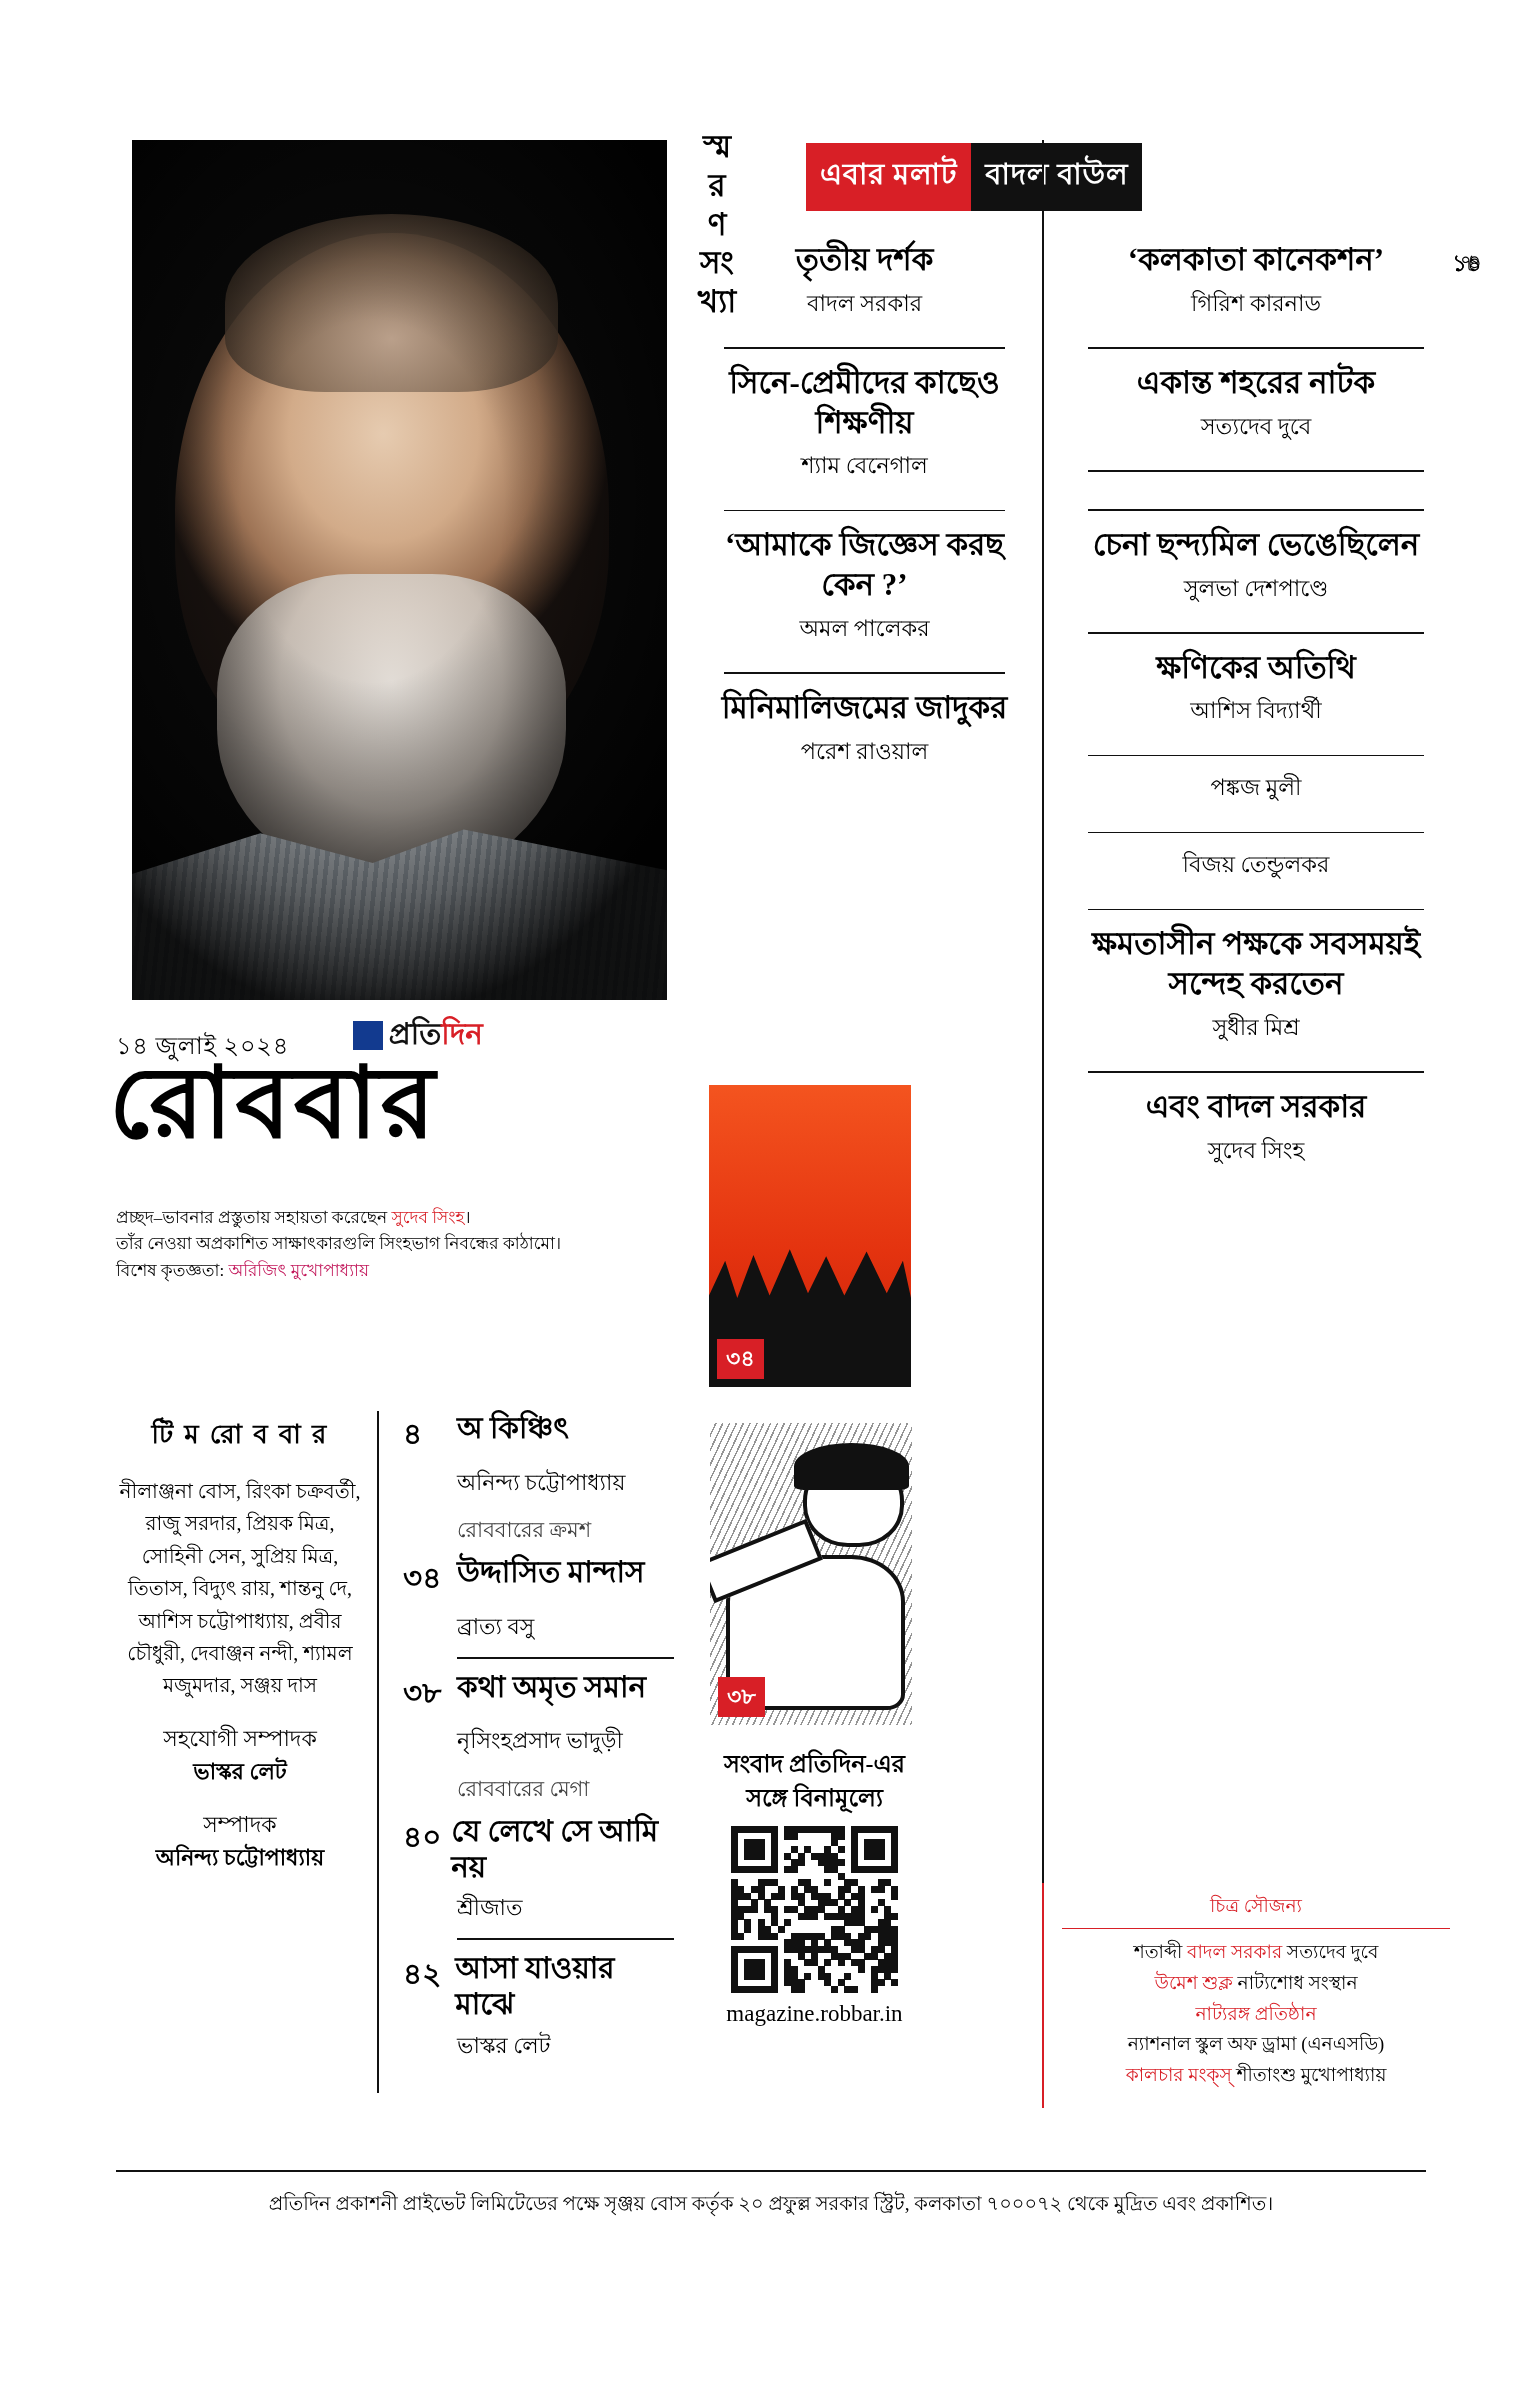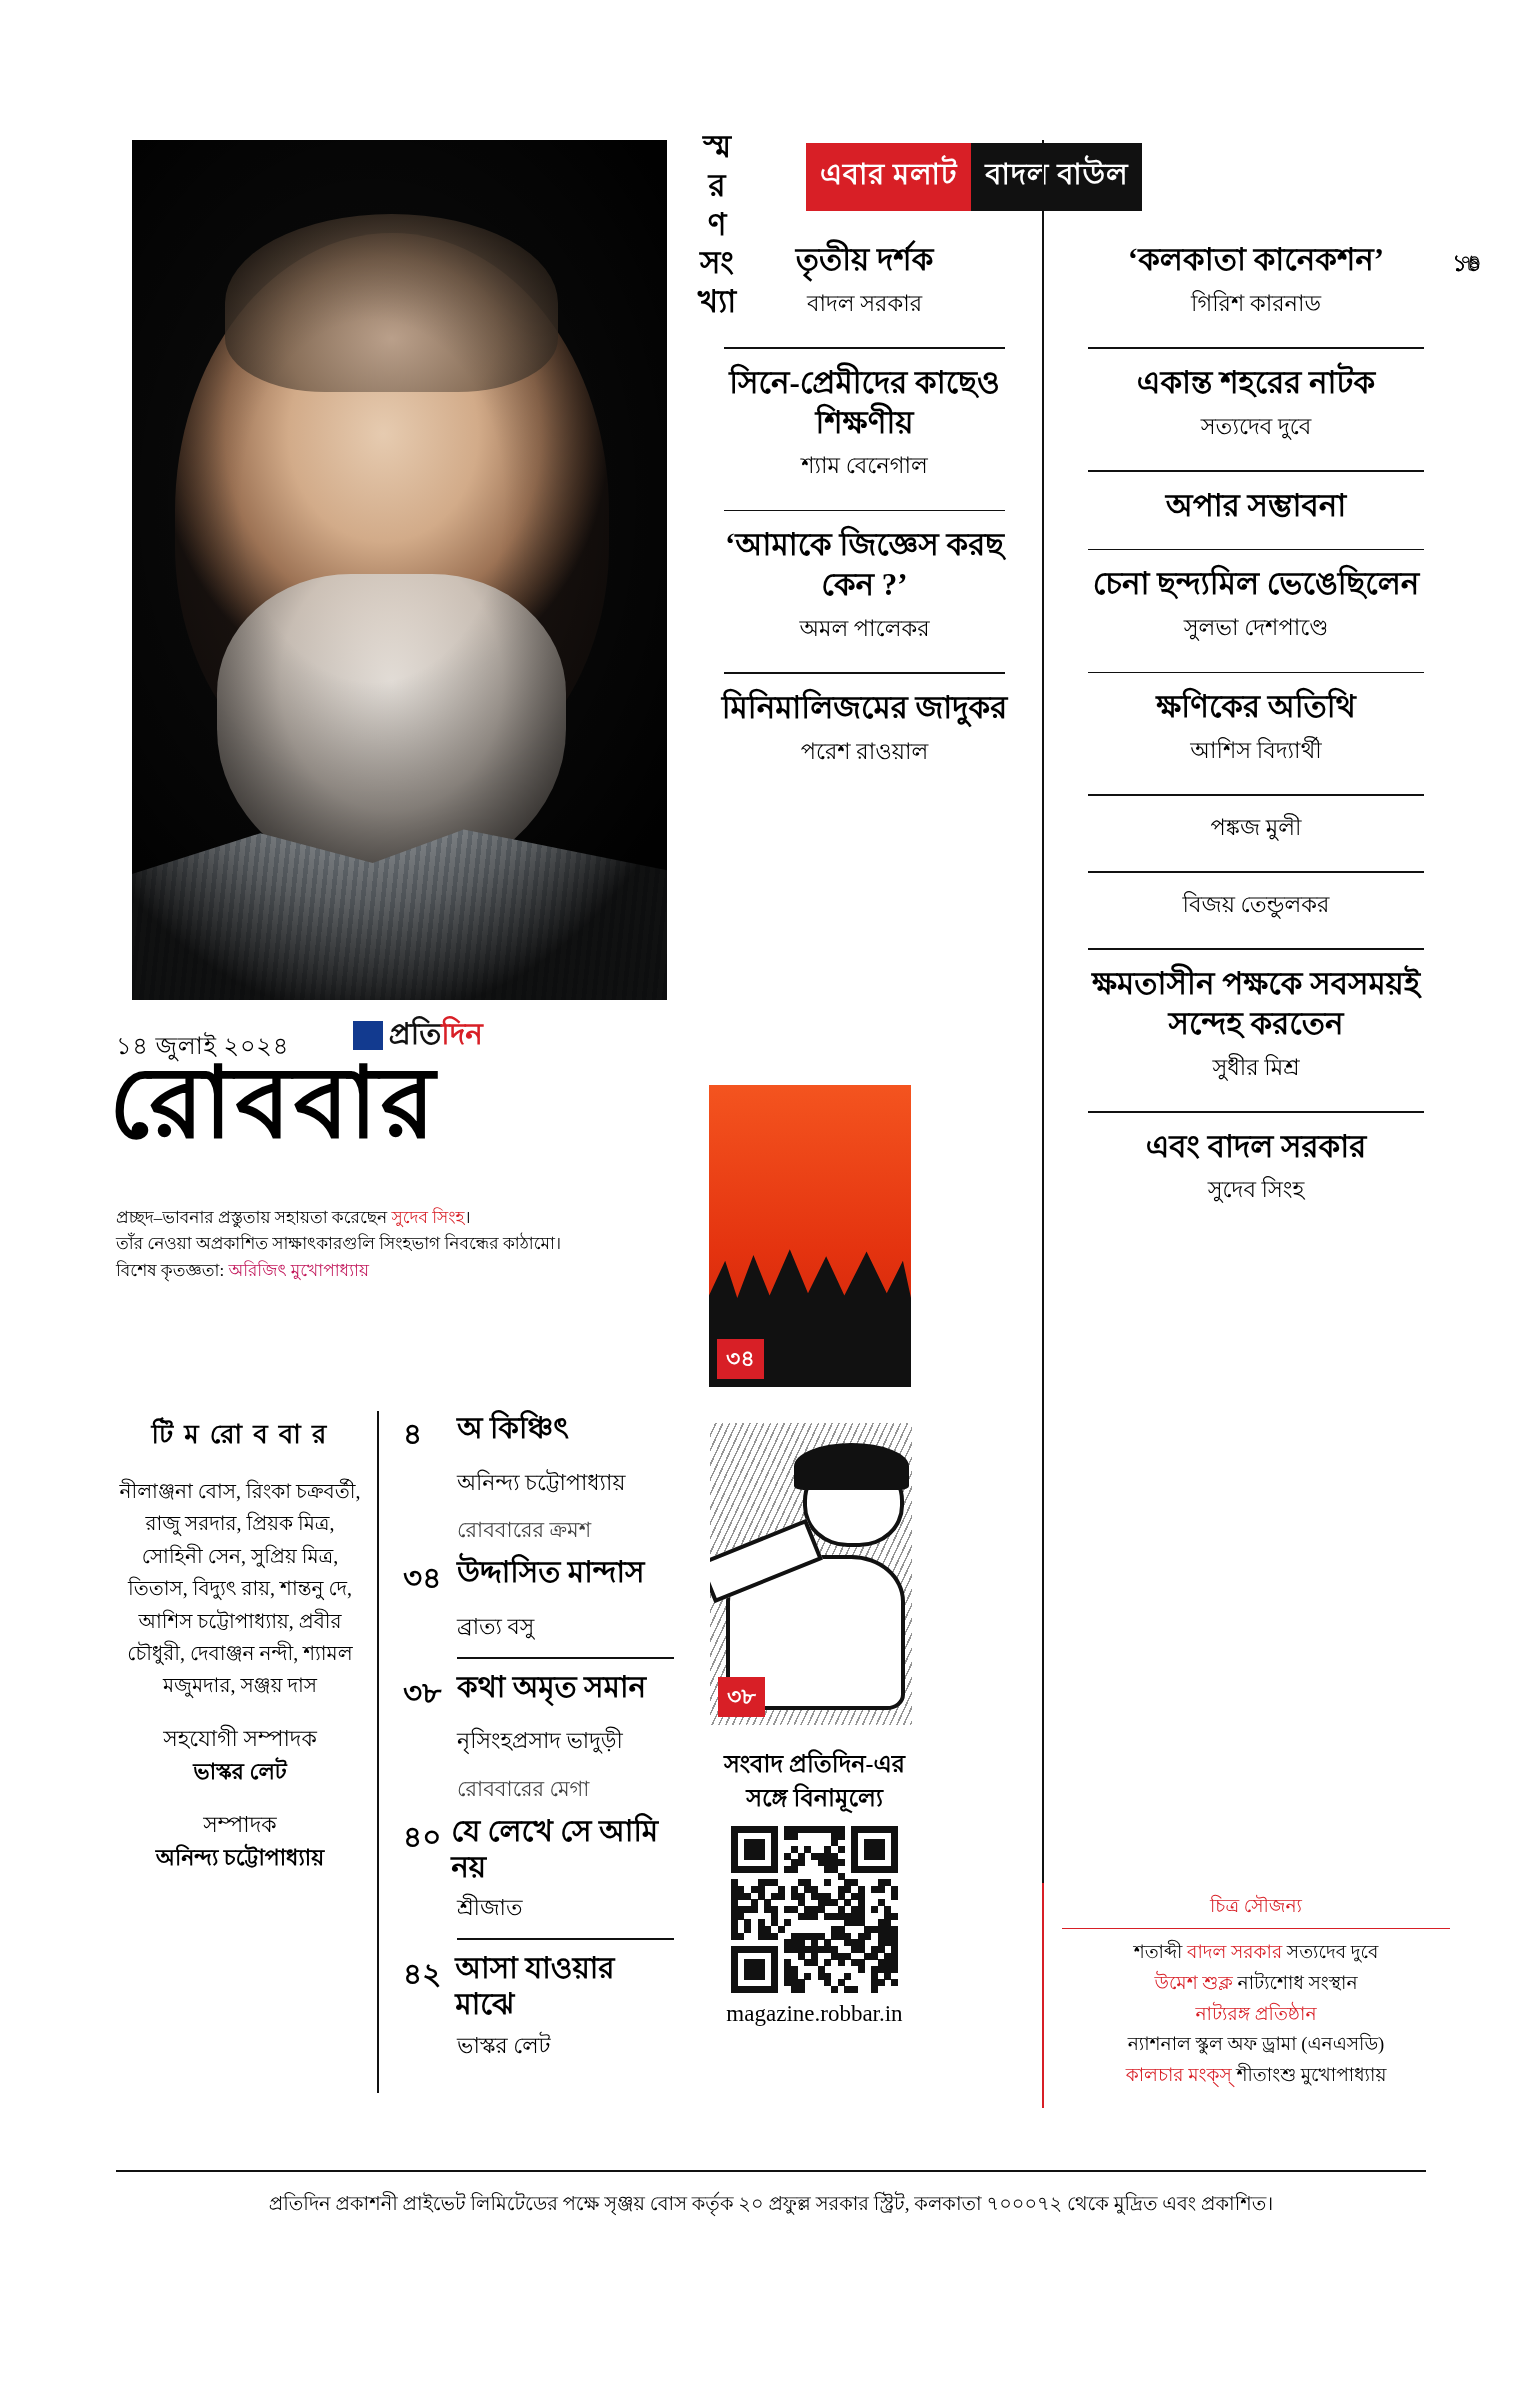"অপার সম্ভাবনা" div.title { html: <div>অপার সম্ভাবনা</div> -> none }
